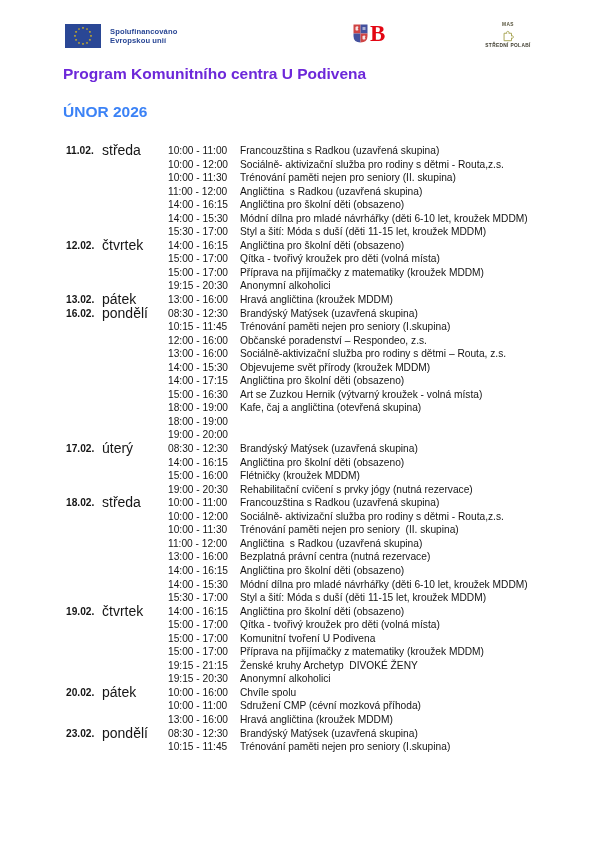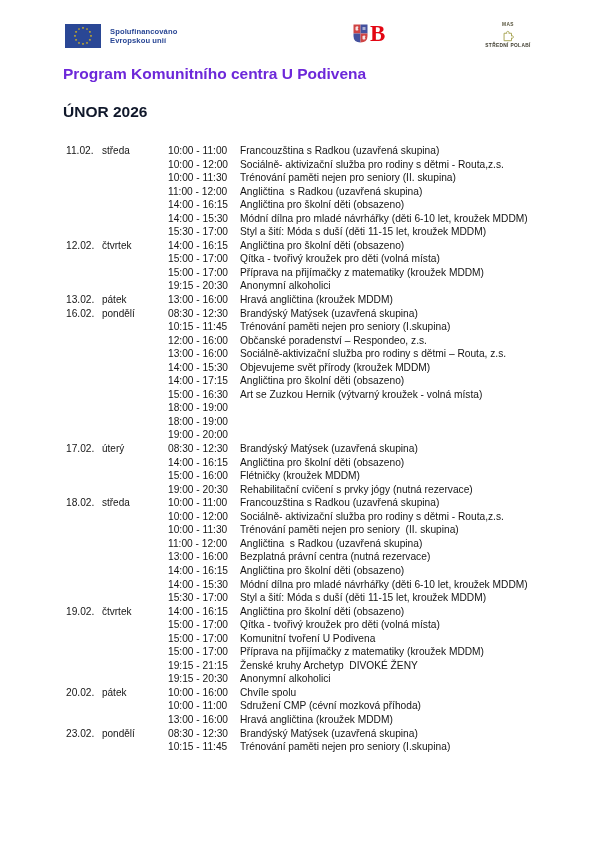"ÚNOR 2026" .subtitle { color: #0f172a -> #3b82f6 }
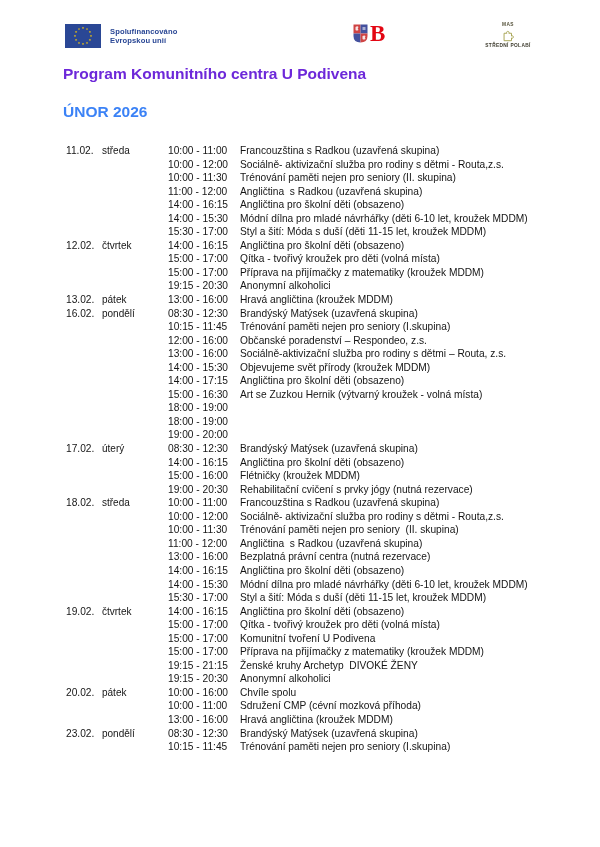"11.02." .date-num { font-weight: none -> bold }
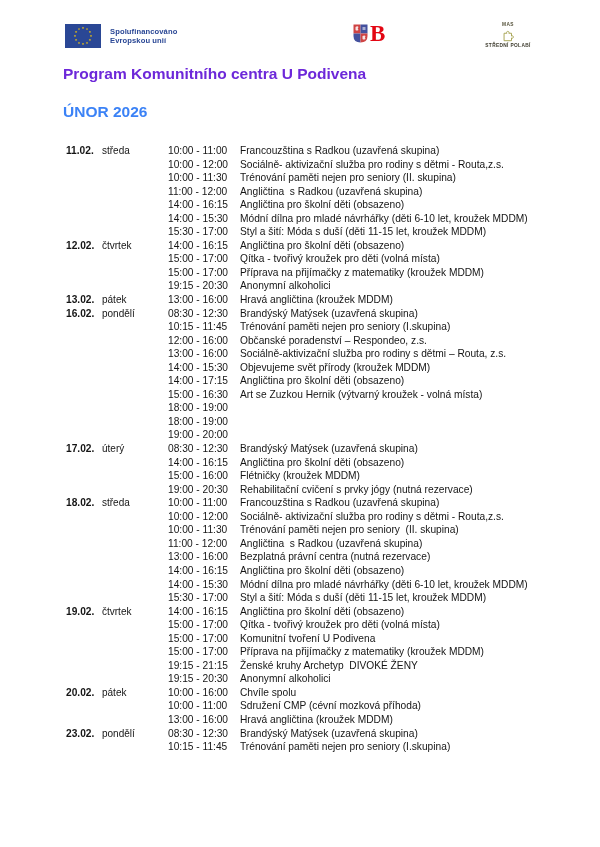"středa" .date-day { font-size: 10px -> 14px }
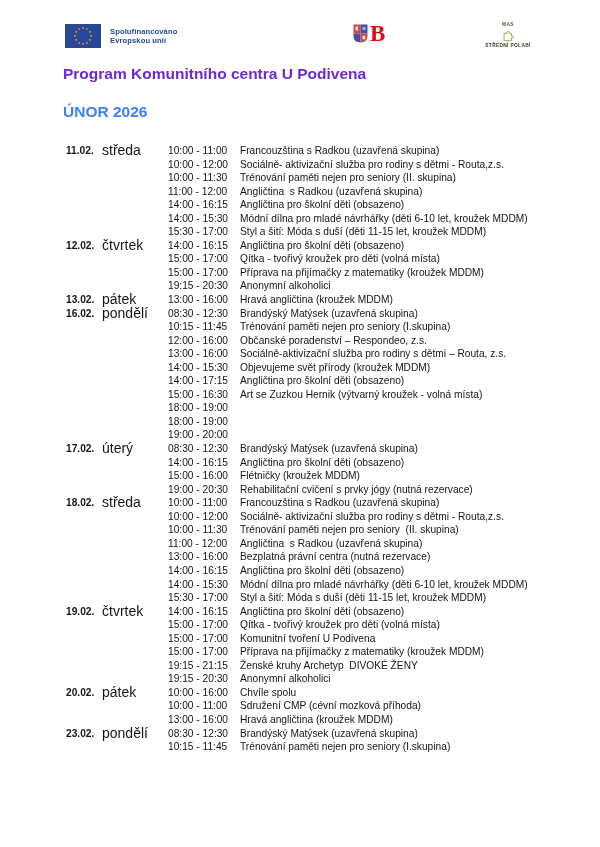"Kafe, čaj a angličtina (otevřená" div.cell { html: none -> <div>Kafe, čaj a angličtina (otevřená skupina)</div> }
